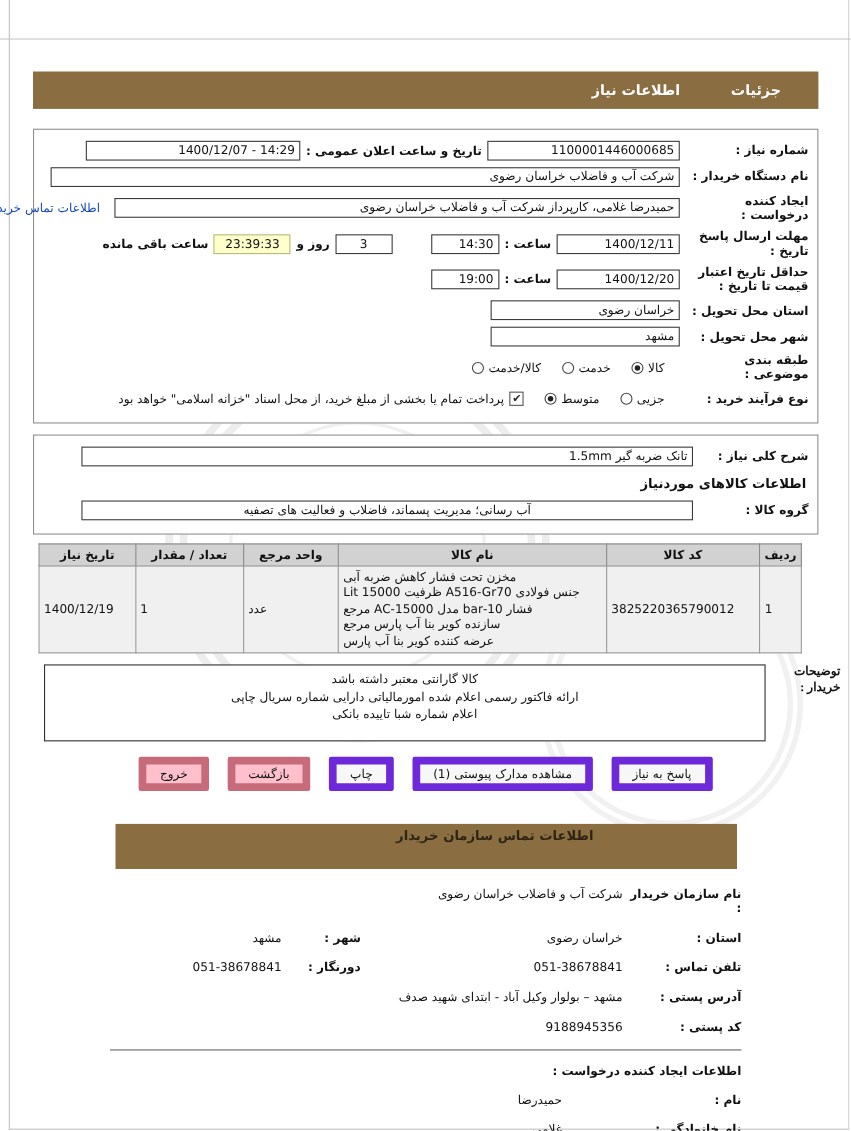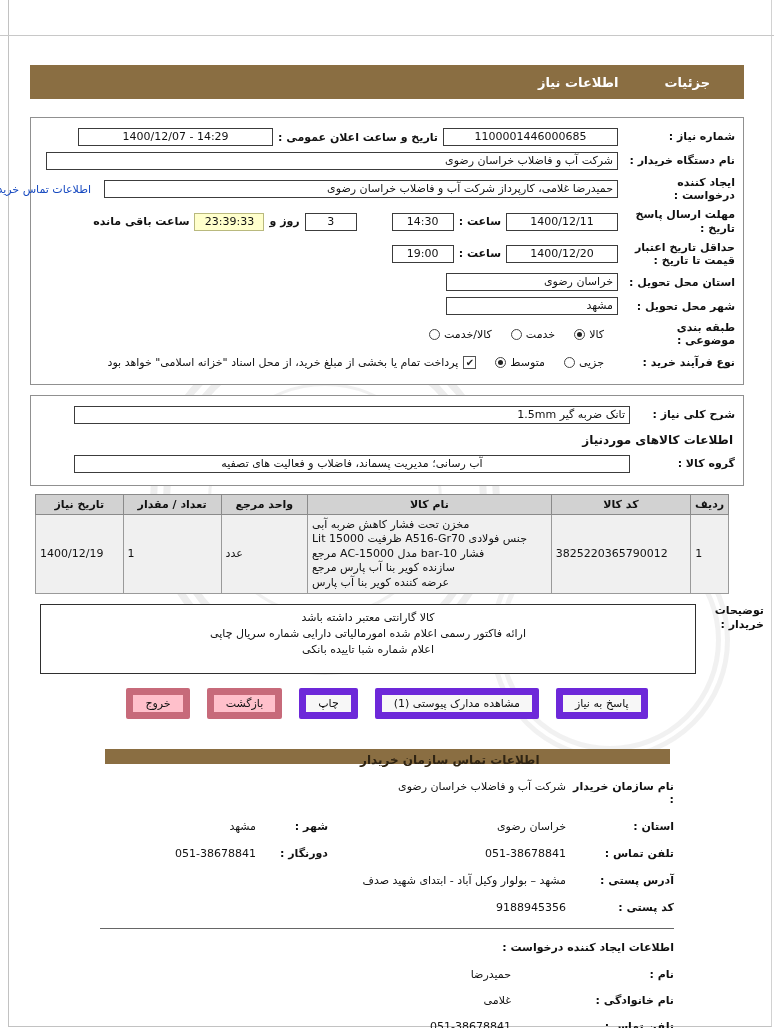"1400/12/07 - 14:29" .tb.ltr { text-align: center -> right }
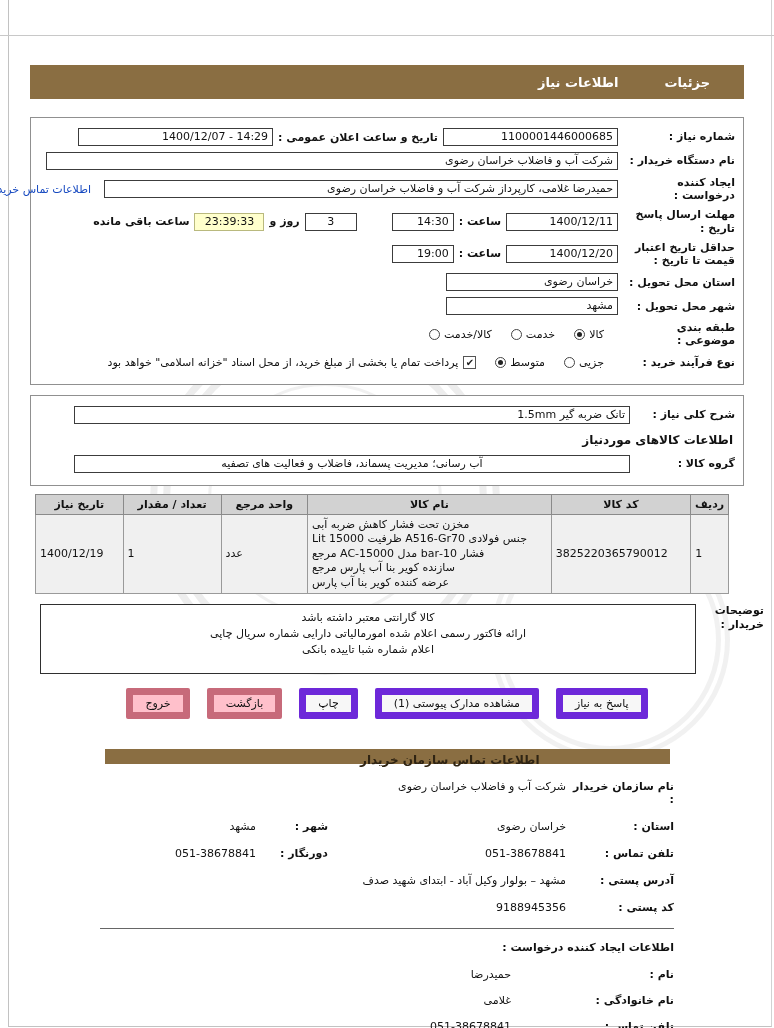"توضیحات" .noteslbl { font-family: none -> Liberation Serif, serif }
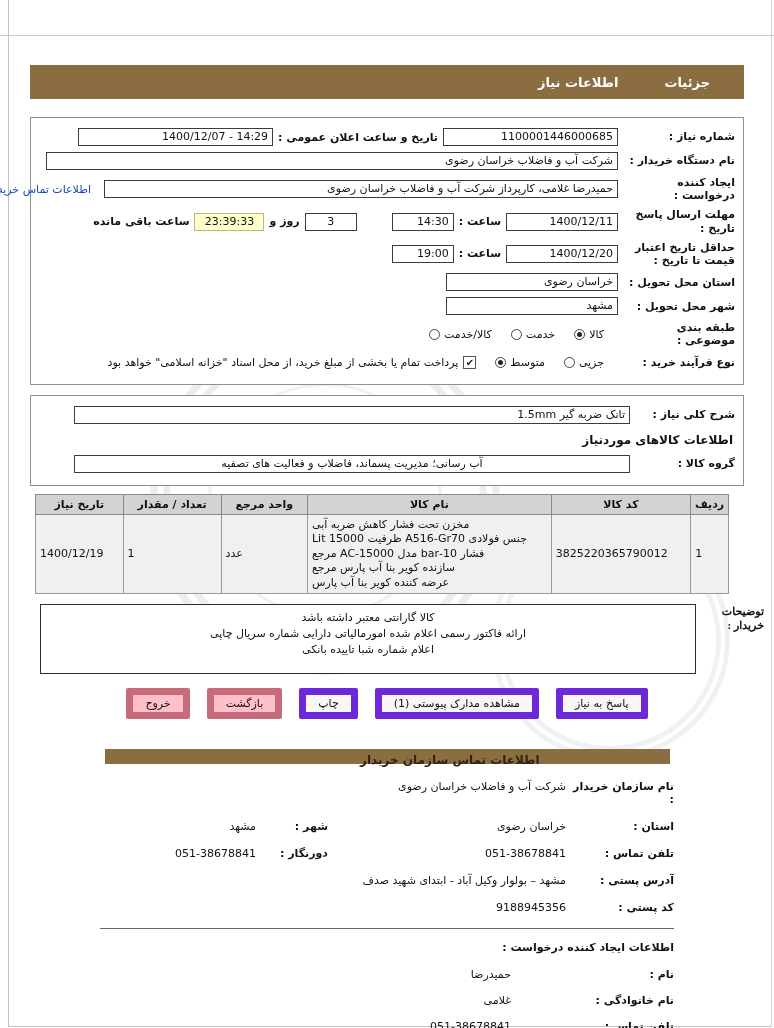"اطلاعات تماس سازمان خریدار" .contactbar { height: 15px -> 41px }
